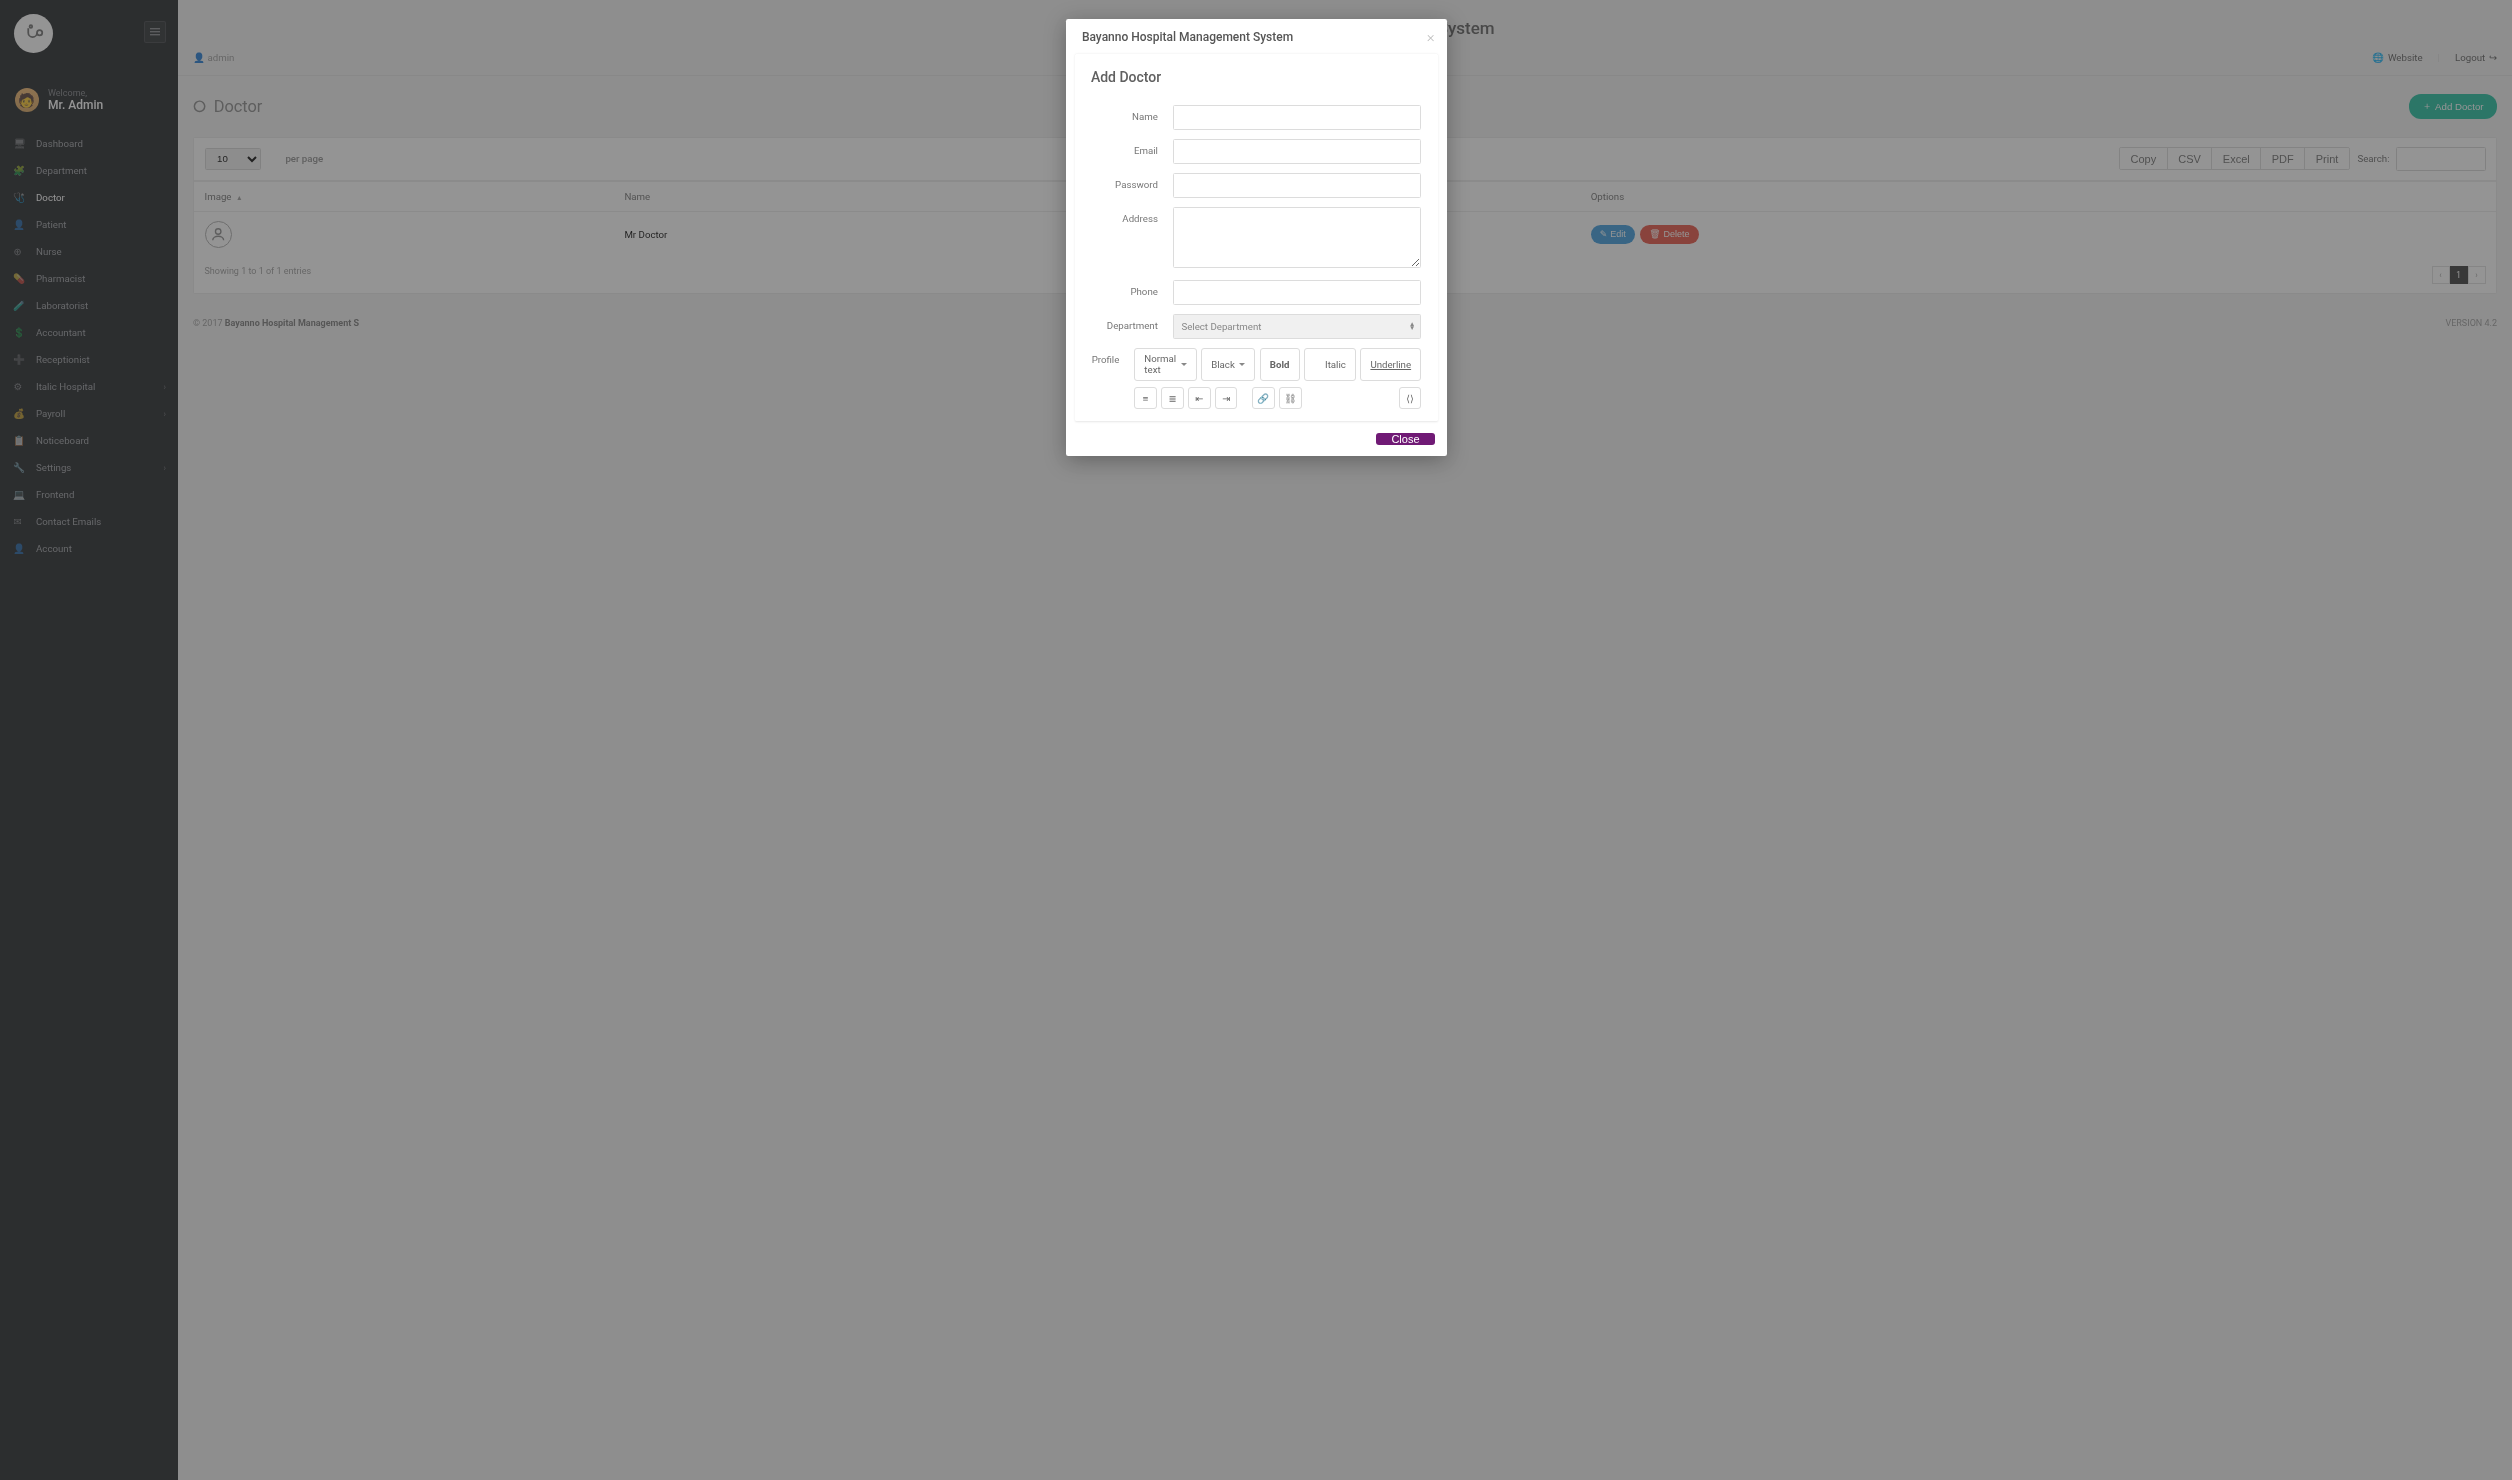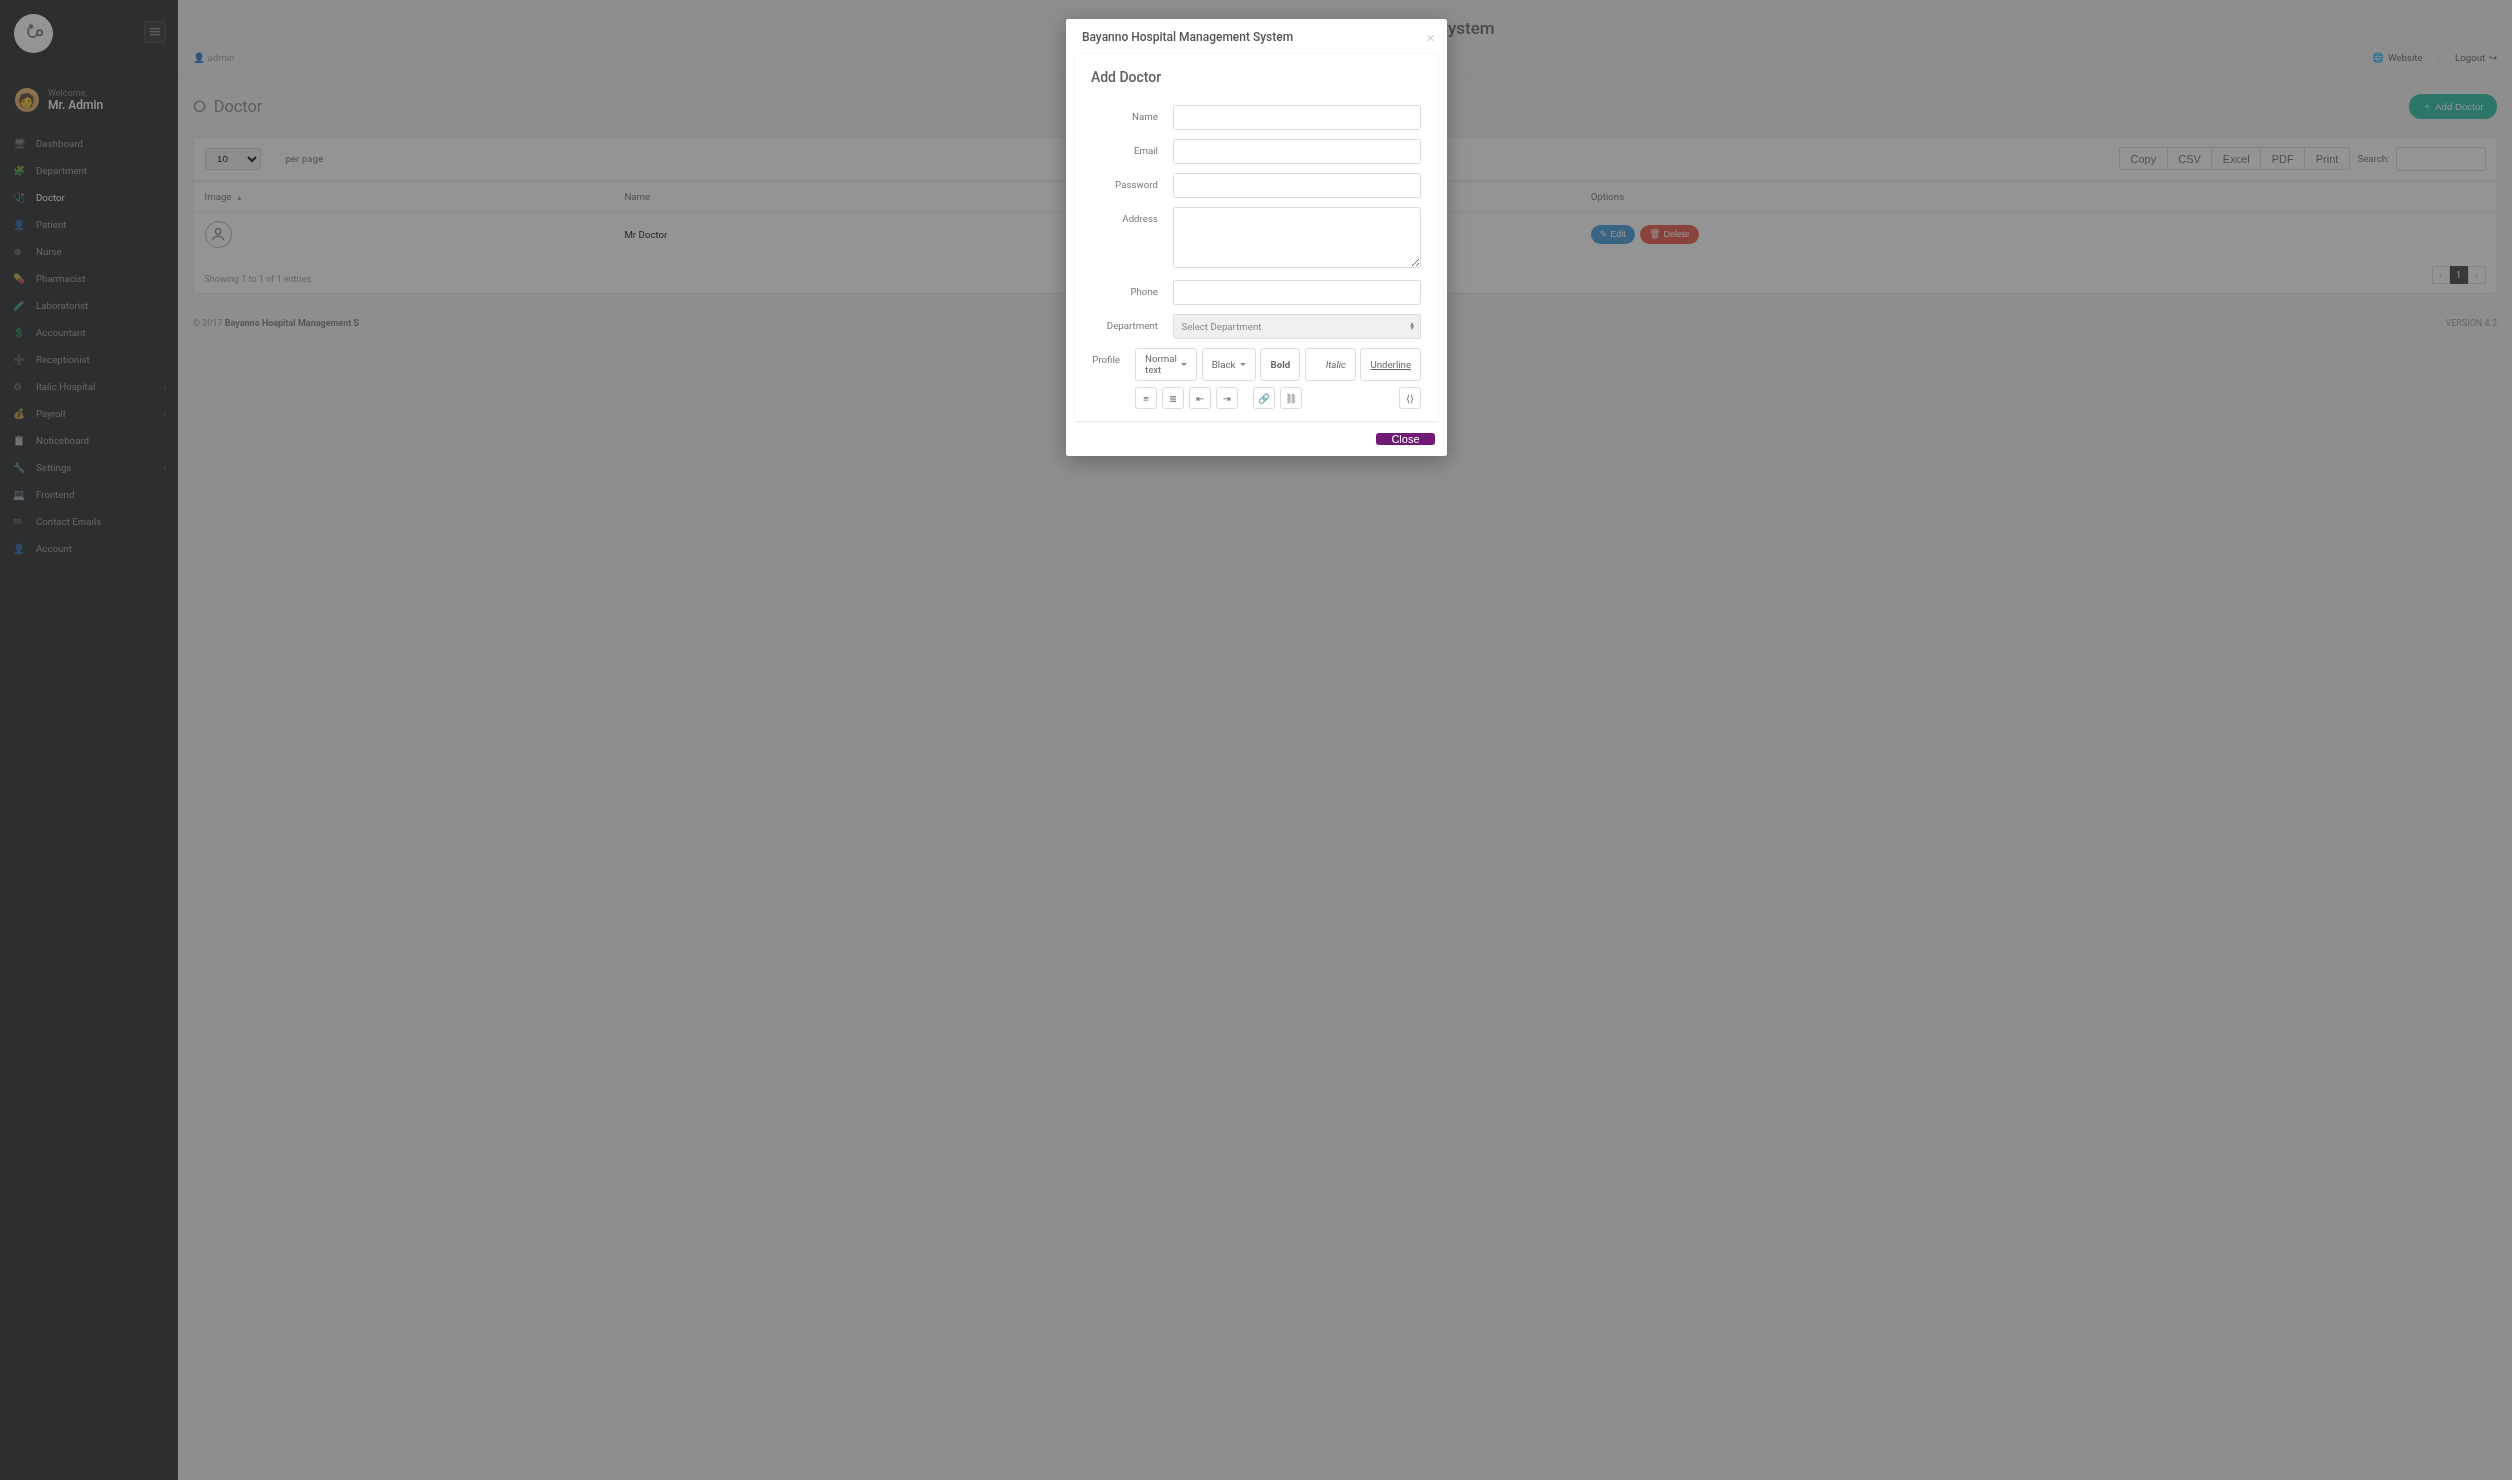"Showing 1 to 1 of" .panel-foot { align-items: flex-end -> flex-start }
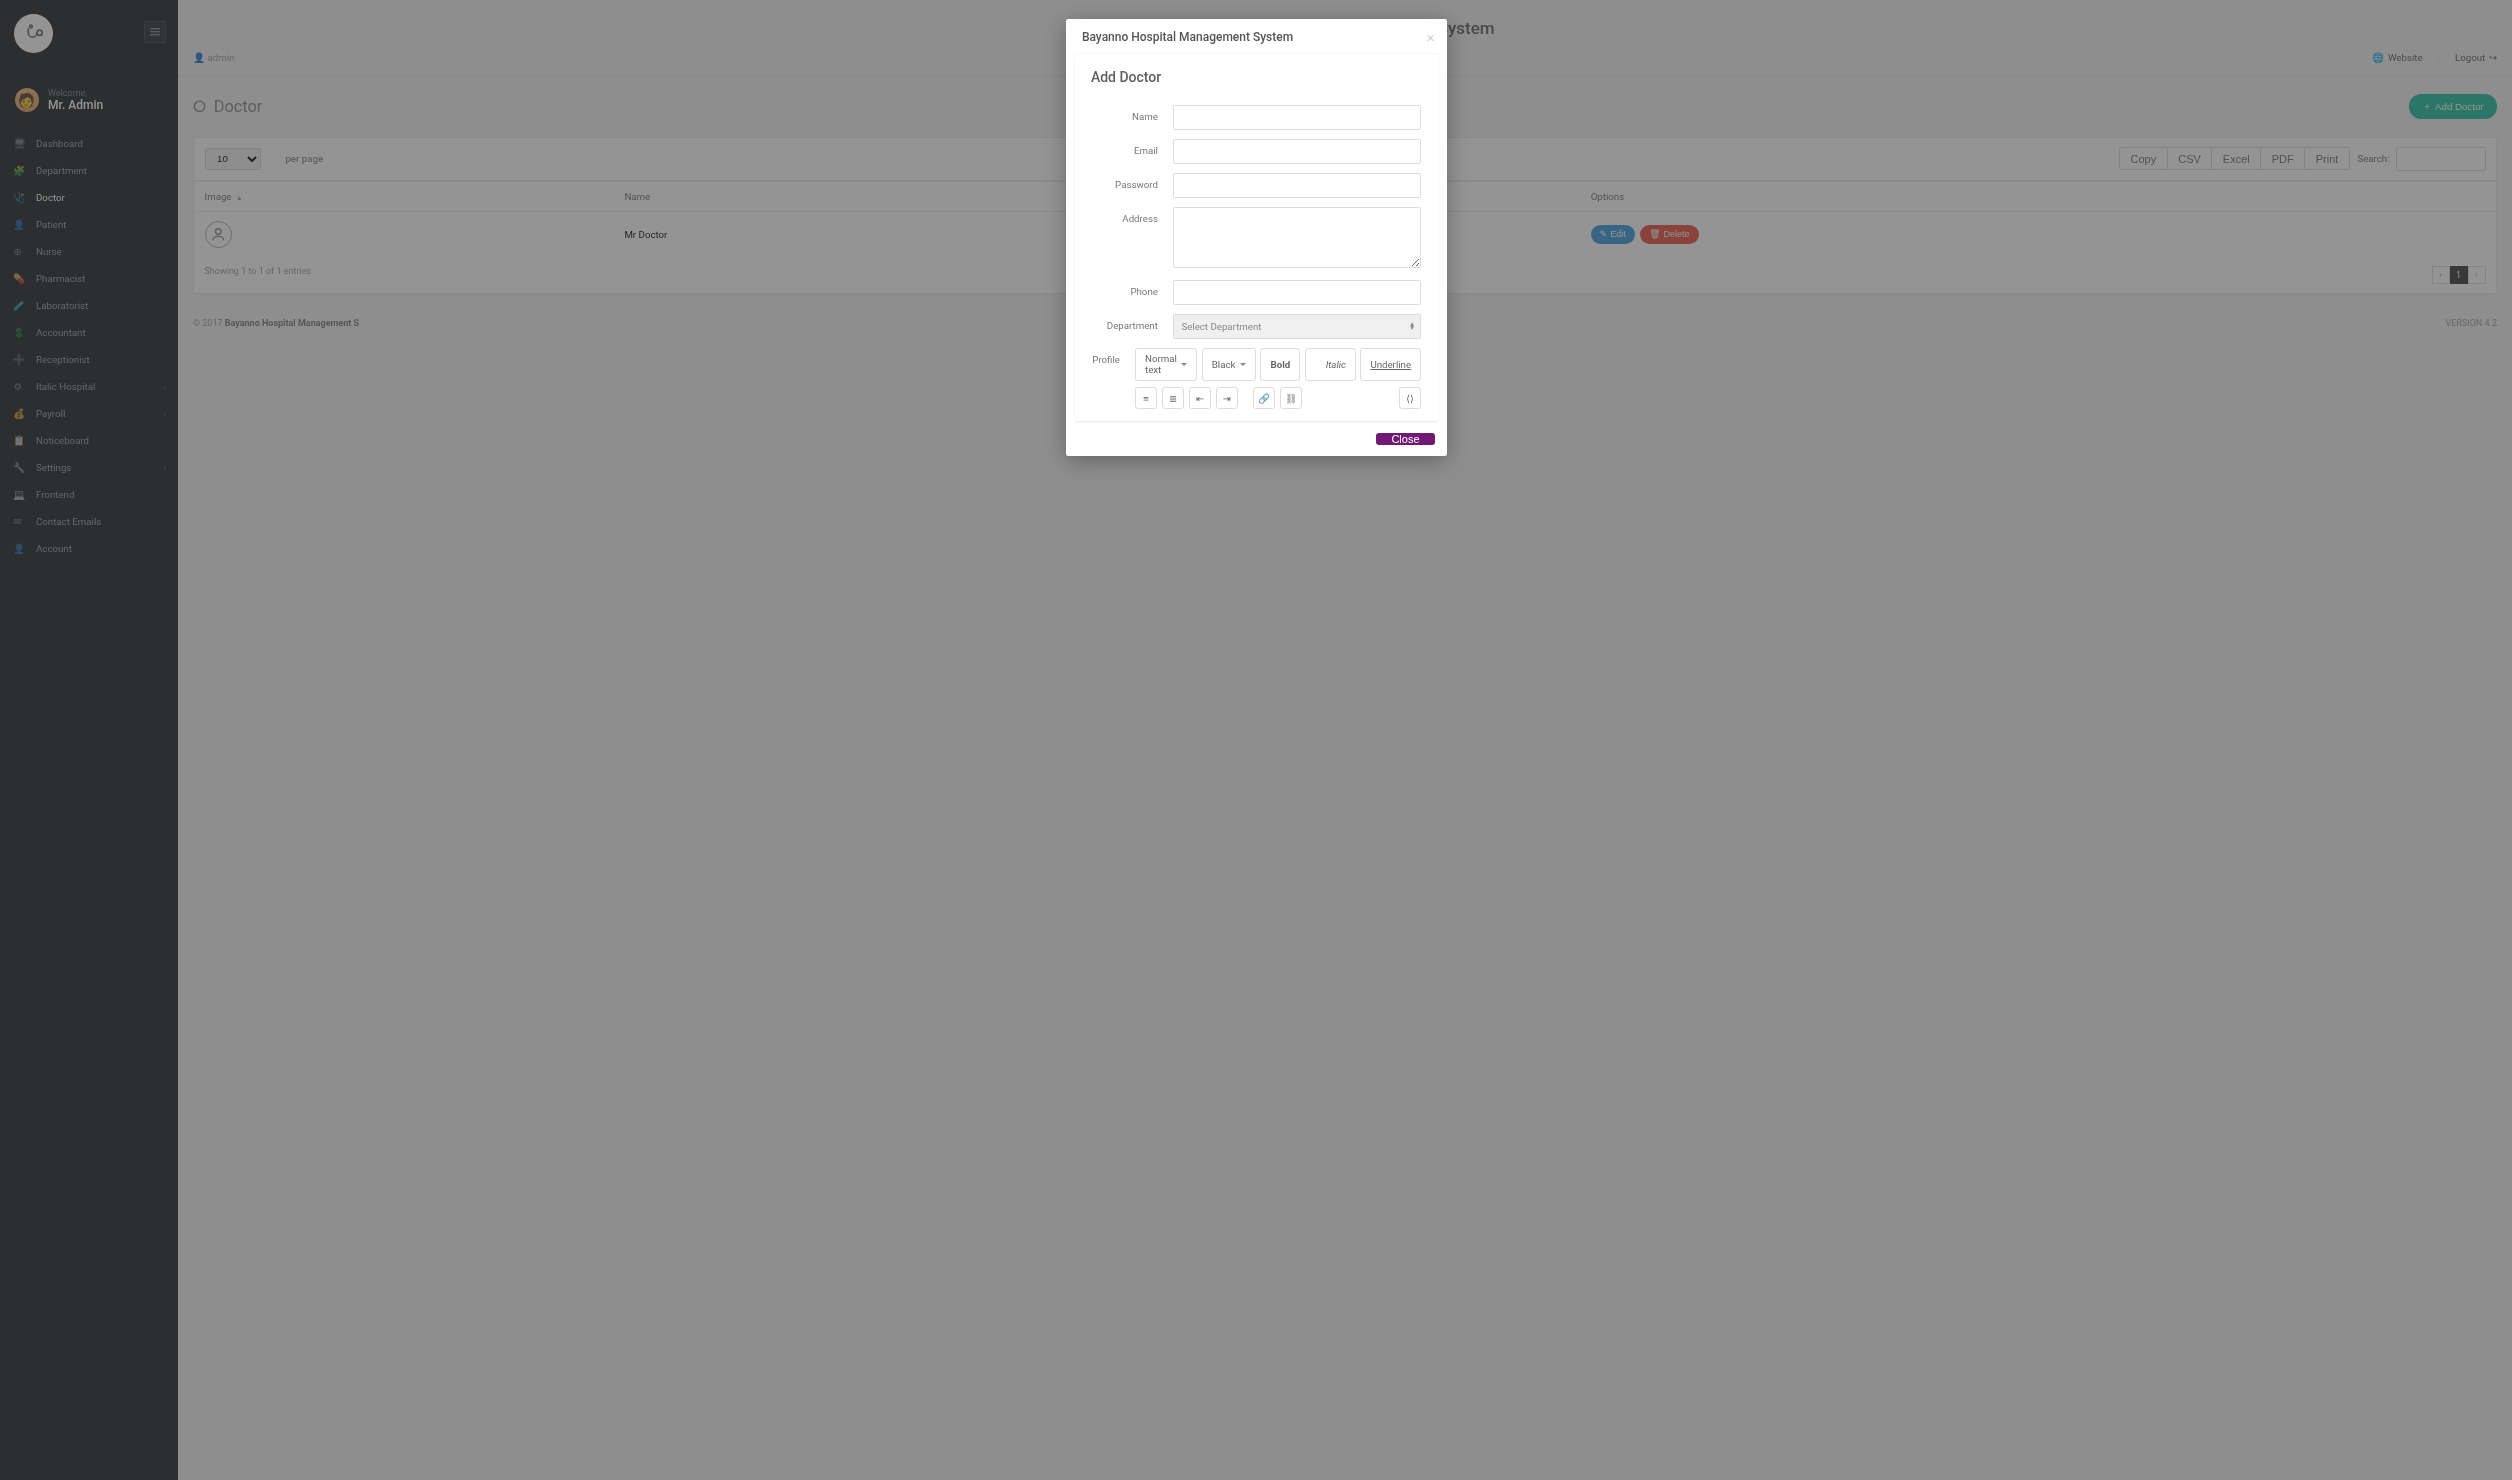"Italic" .toolbar .tb.ital { font-style: italic -> none }
